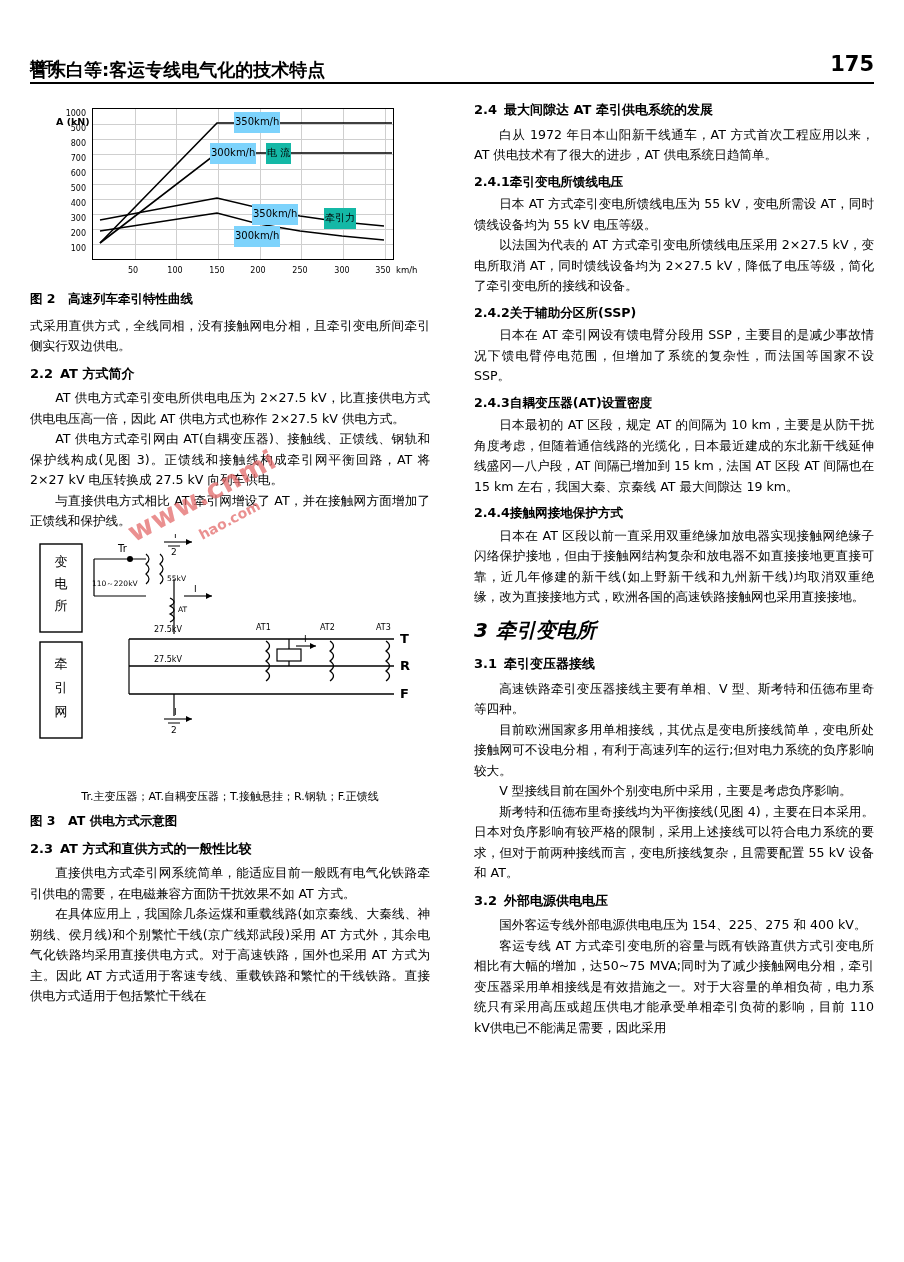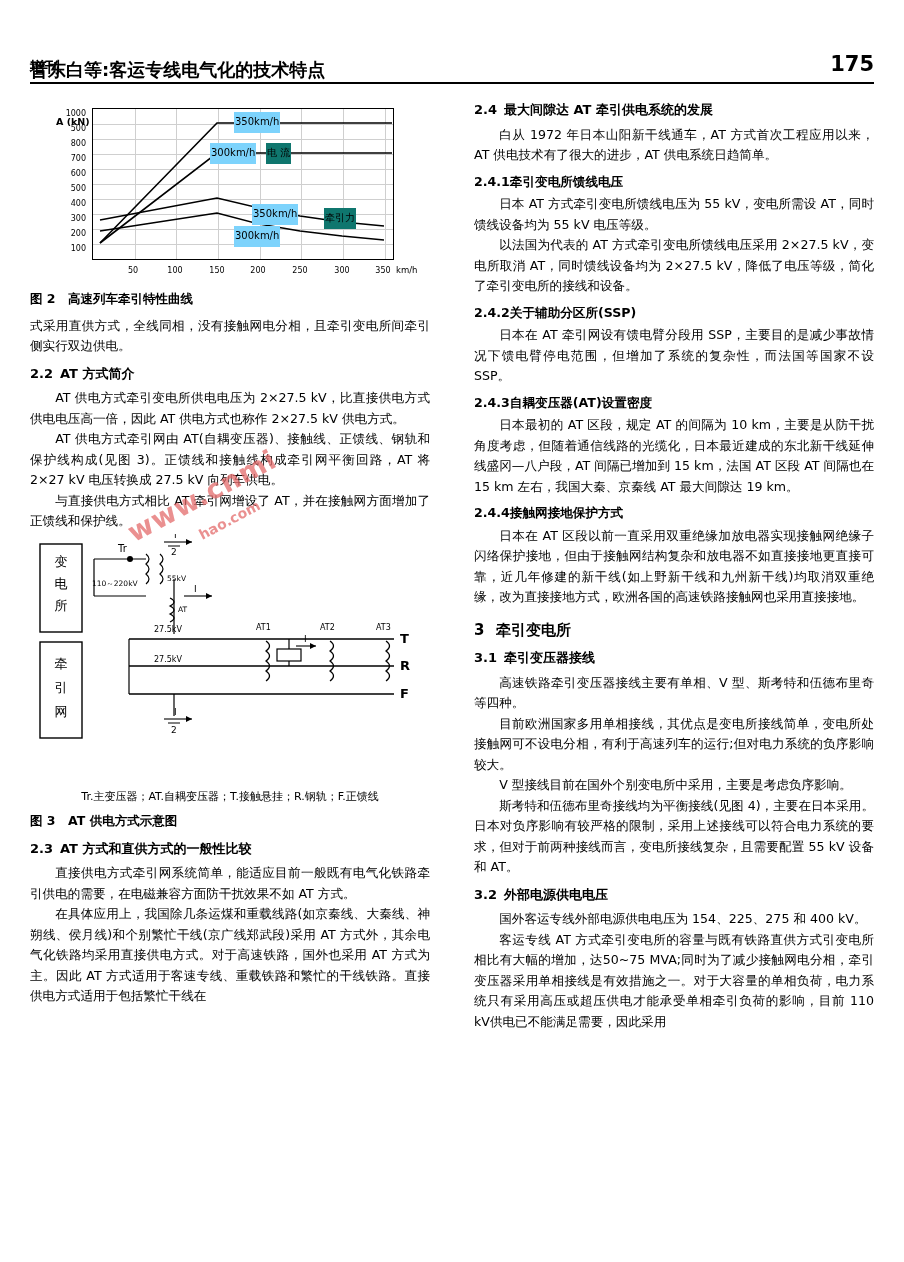"电 流" .fig2 .anno-b { background: #0f766e -> #14b8a6 }
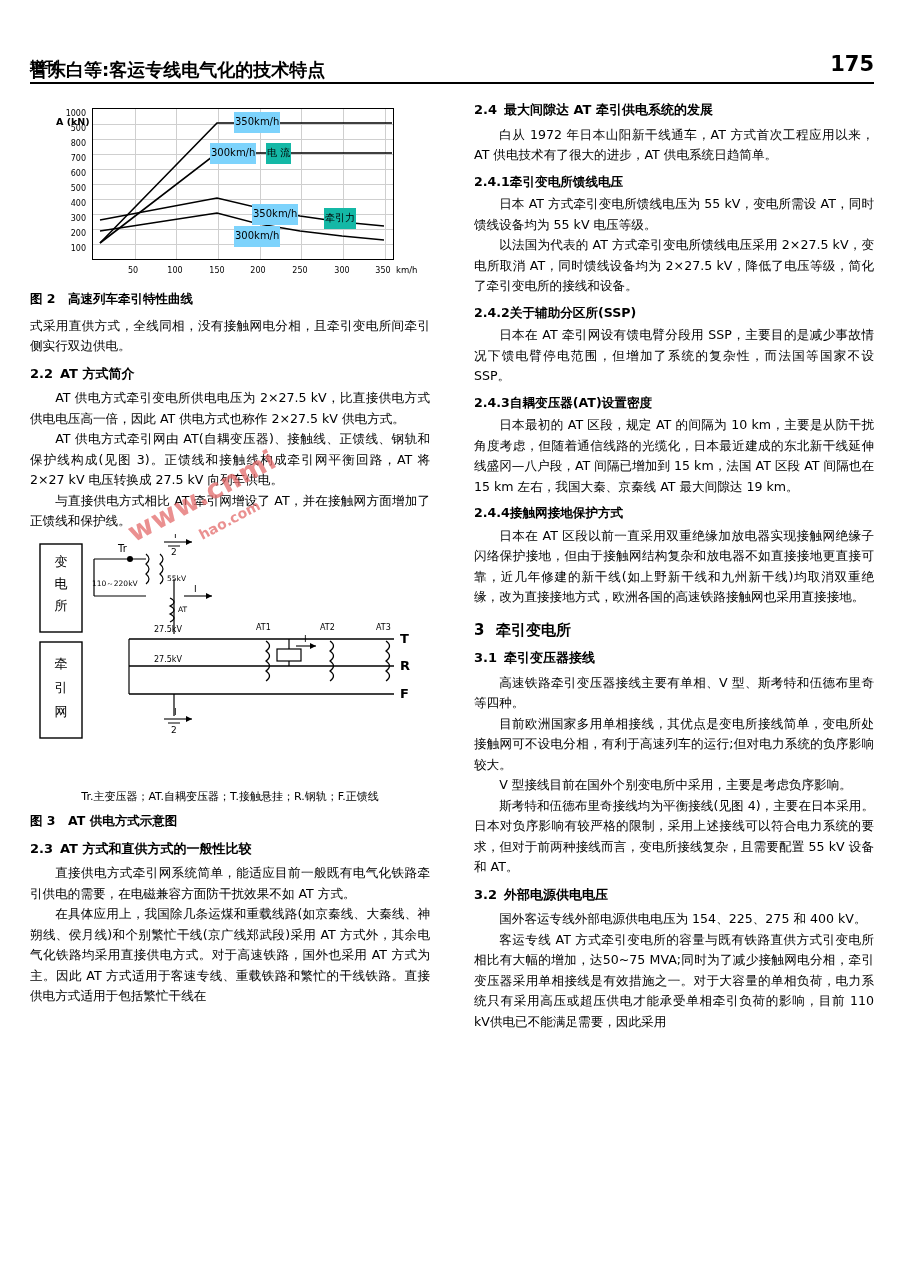"3 牵引变电所" .h1 { font-size: 15px -> 20px; font-style: none -> italic; margin: 12px 0 8px 0 -> 12px 0 14px 0 }
